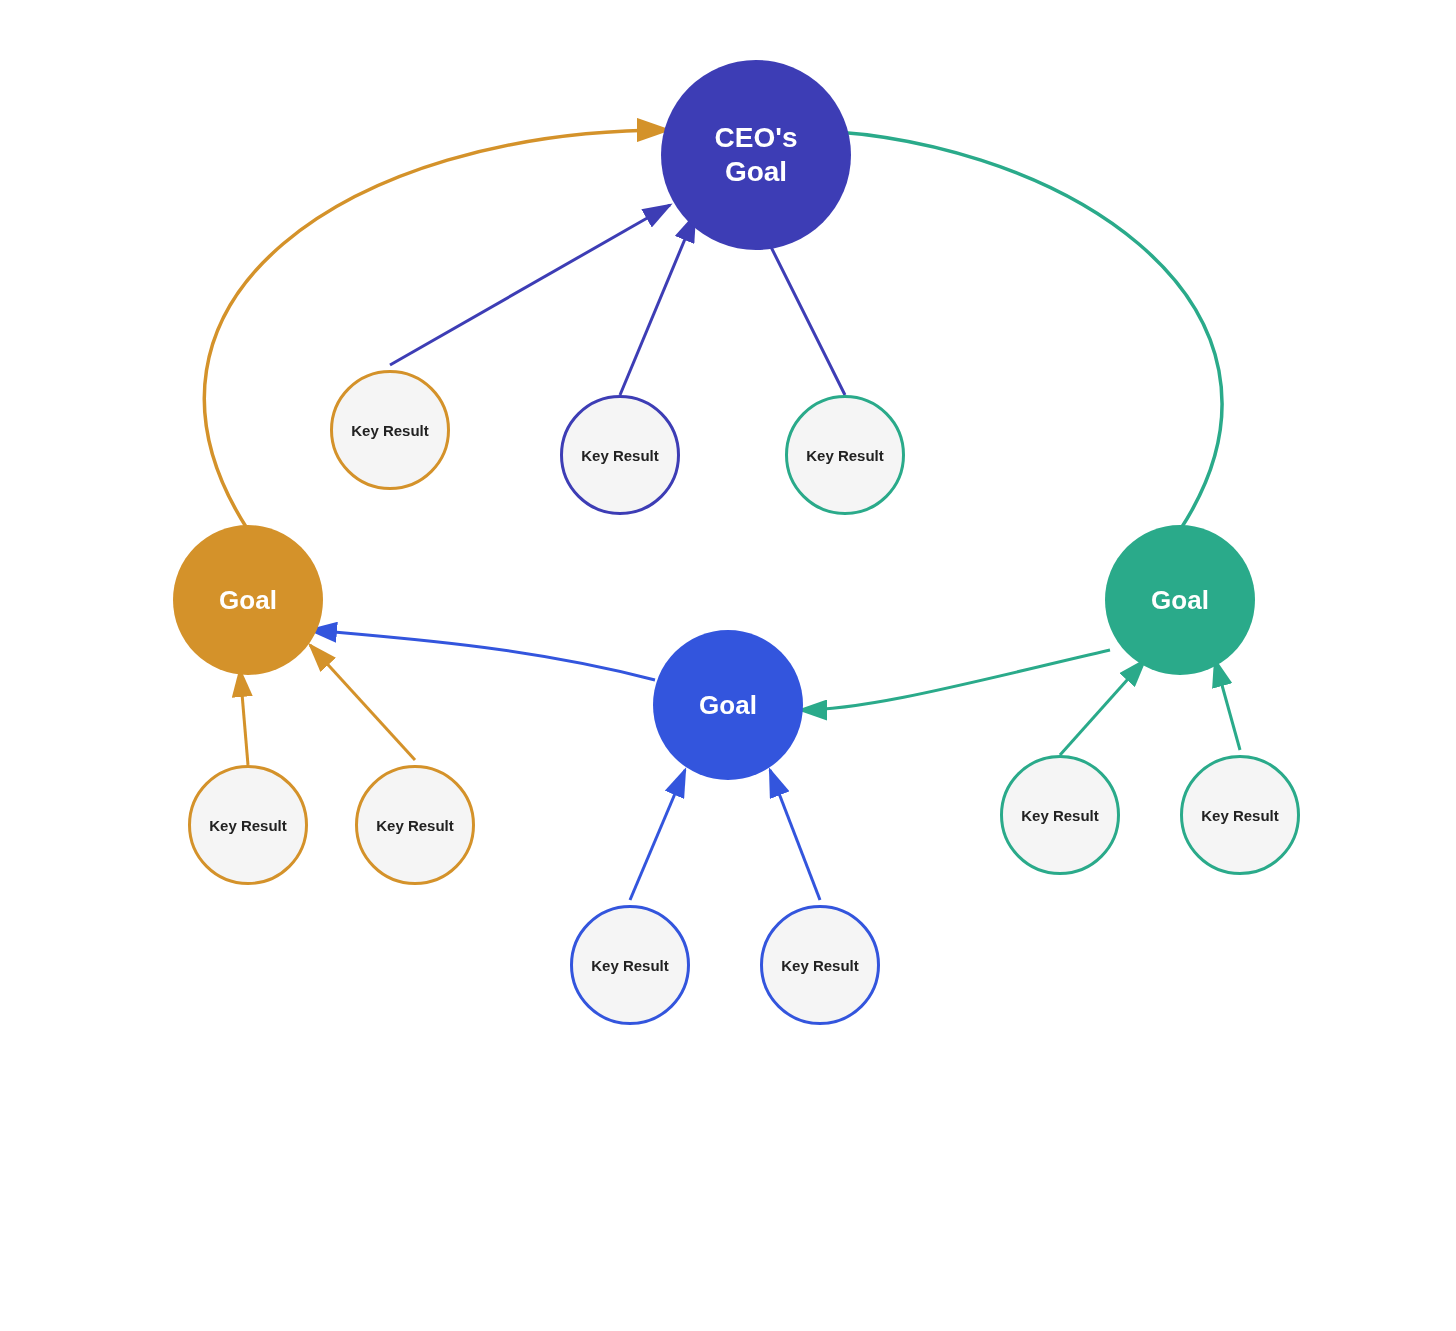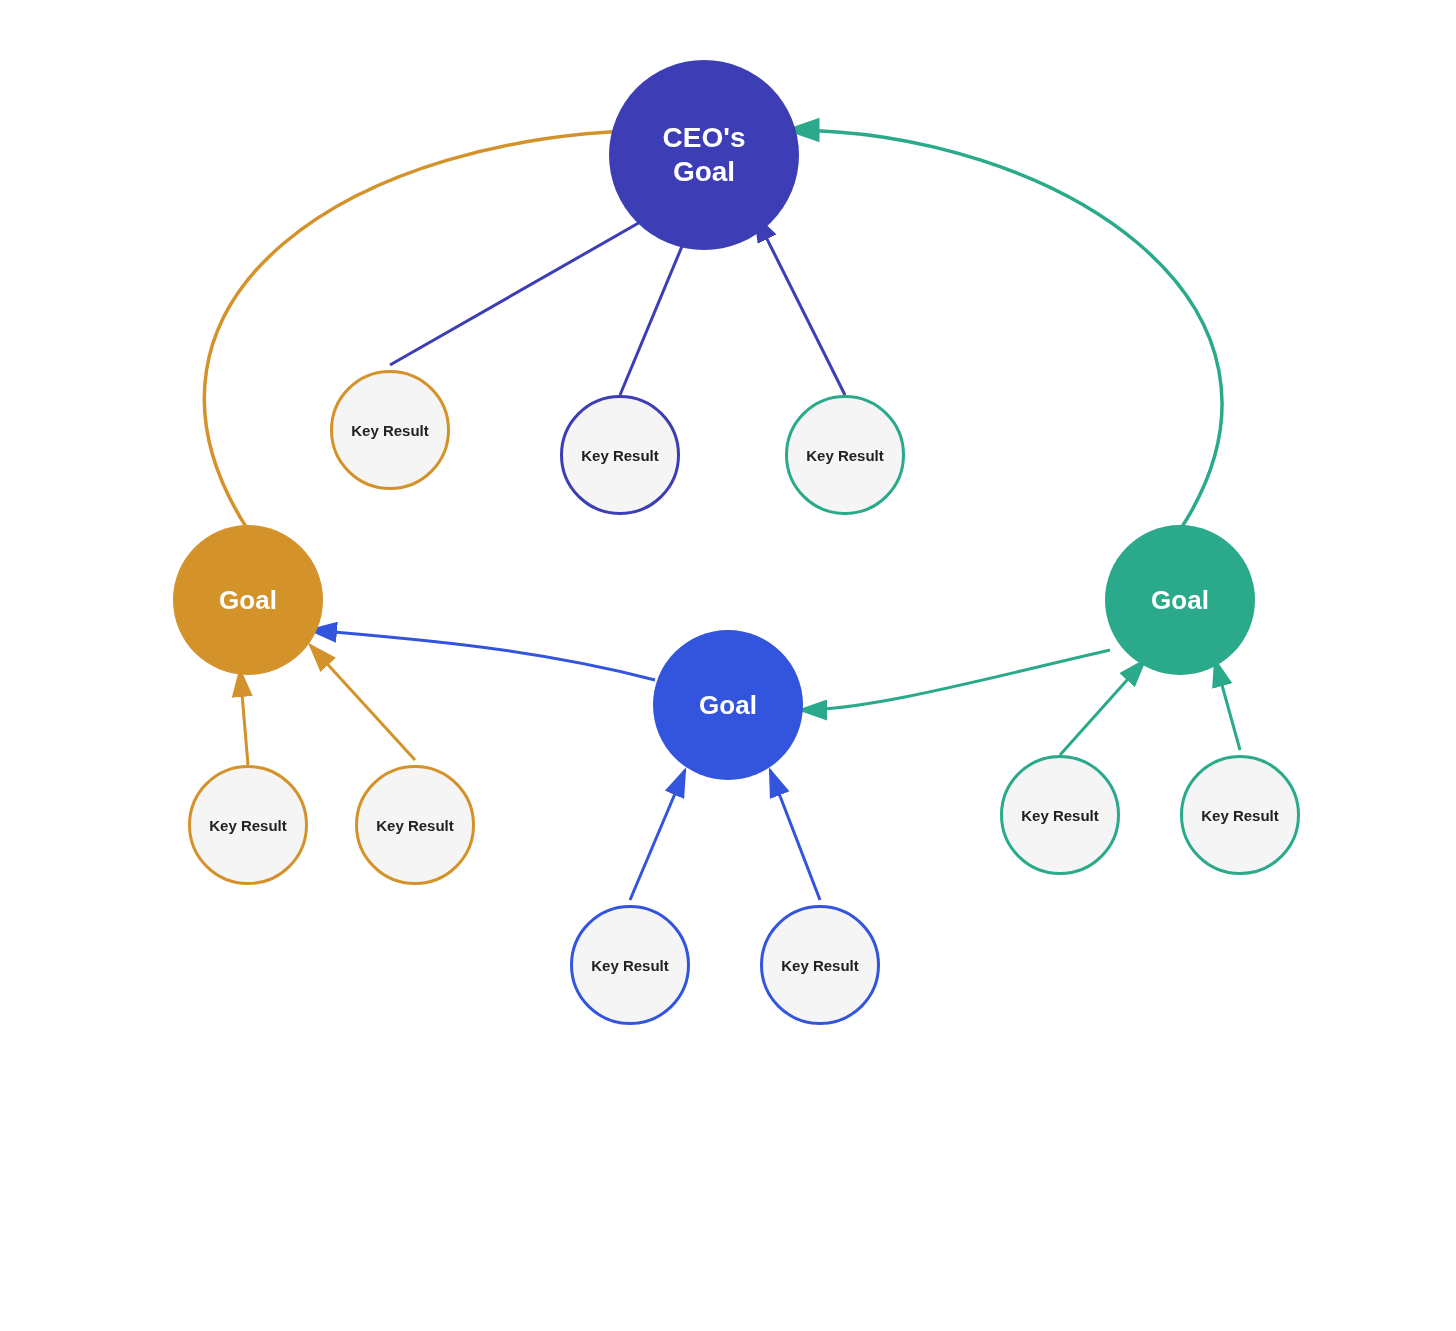"CEO's" div.node { left: 704px -> 756px }
